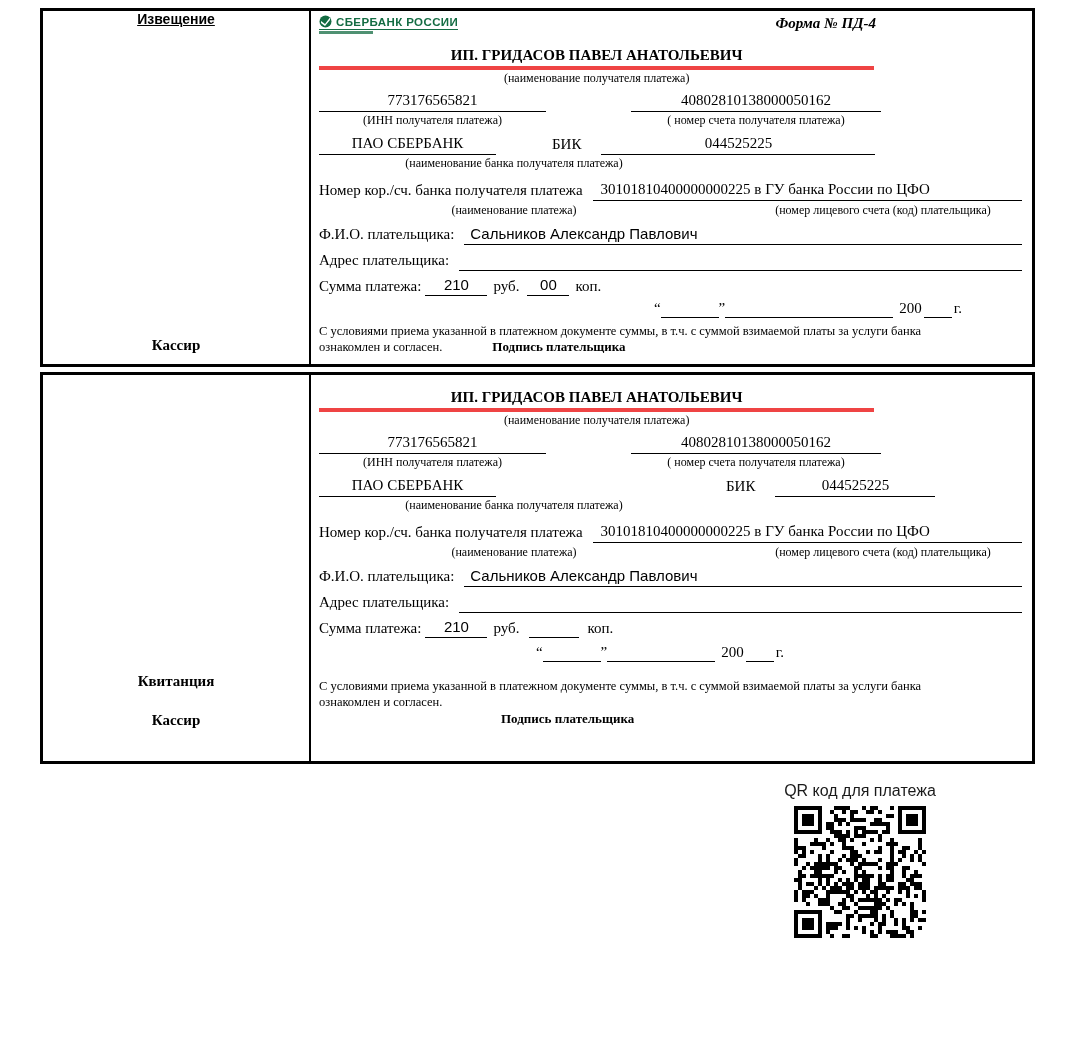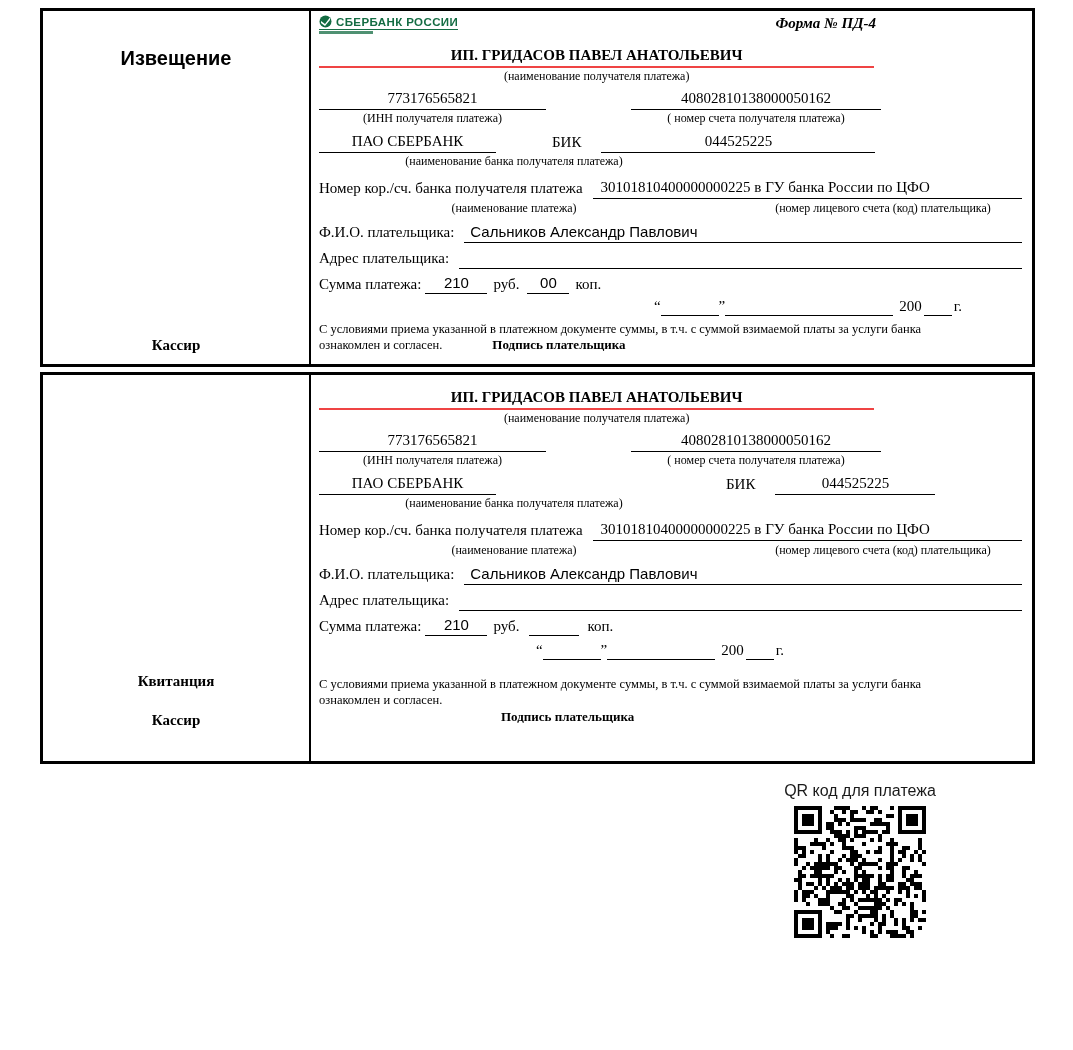"Извещение" .notice-lbl { font-size: 20px -> 14px; margin-top: 36px -> none; text-decoration: none -> underline }
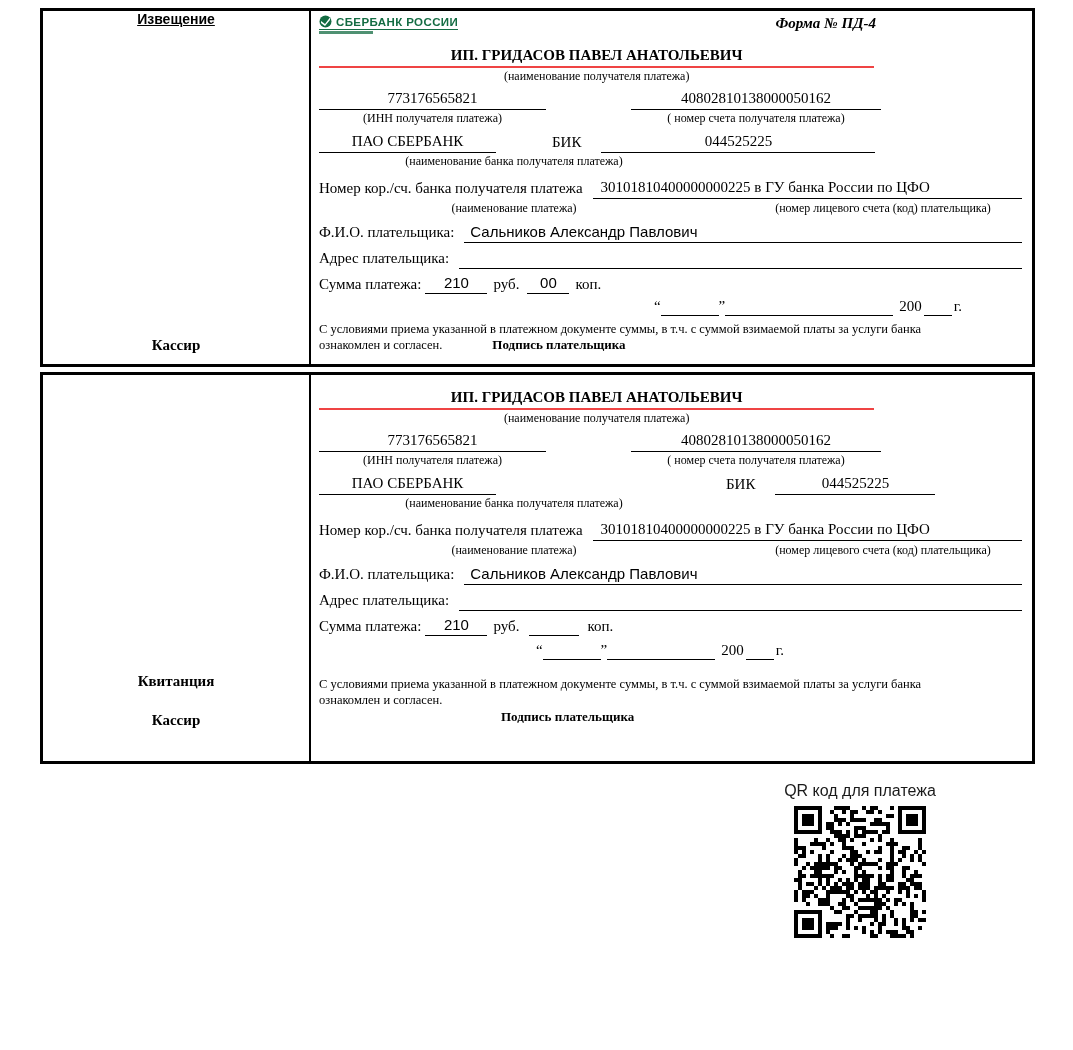"ИП. ГРИДАСОВ ПАВЕЛ АНАТОЛЬЕВИЧ" .name-wrap { border-bottom: 2px solid #ef4444 -> 4px solid #ef4444 }
